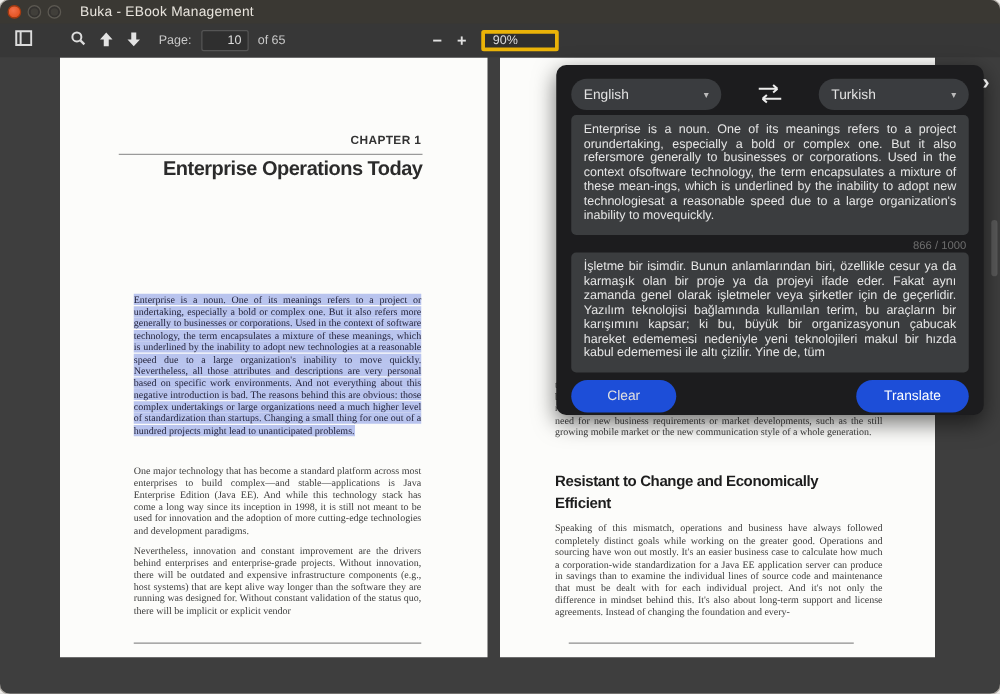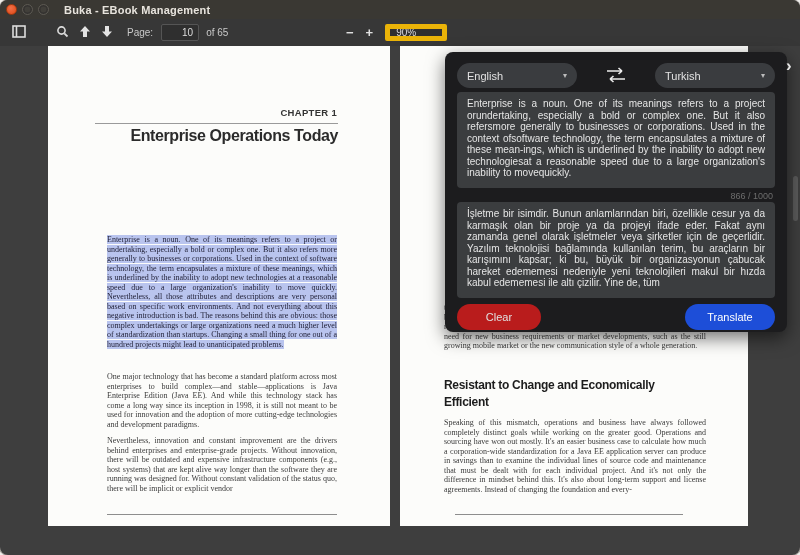"Buka - EBook Management" .tb-title { font-weight: bold -> normal }
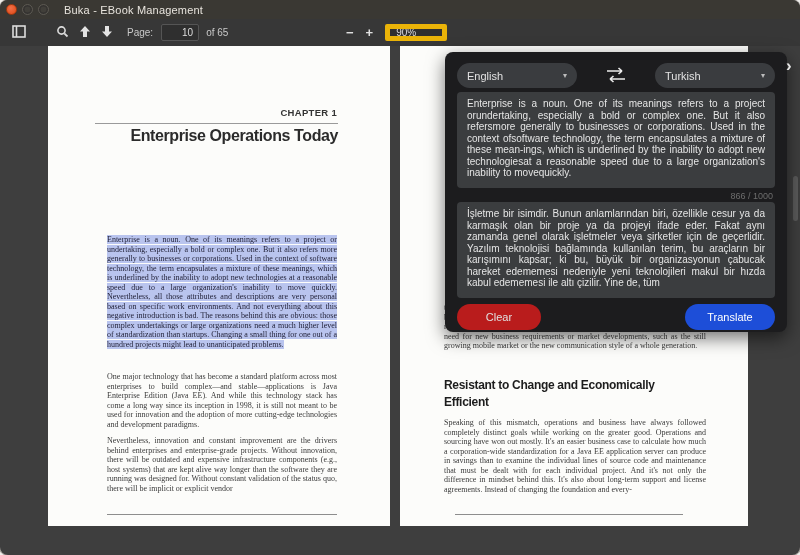"90%" .zoom-input { border: 5px solid #eab308 -> 3px solid #eab308 }
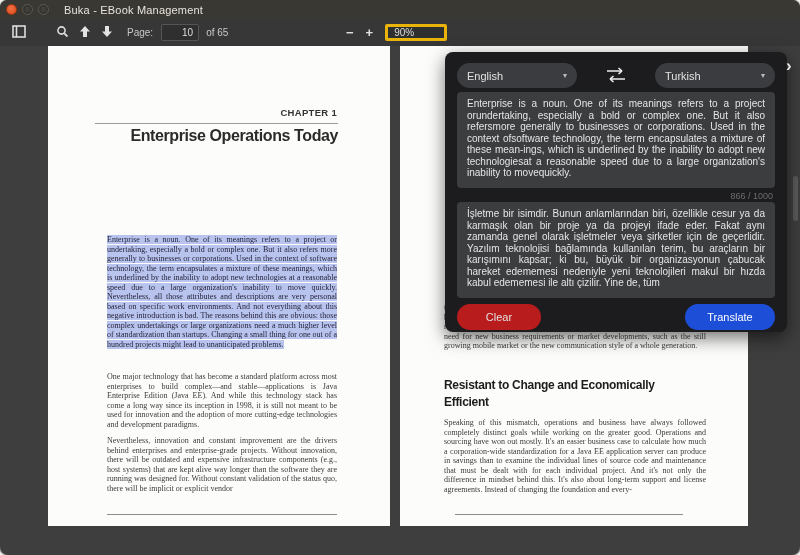"Clear" .btn-clear { background: #b91c1c -> #1d4ed8 }
